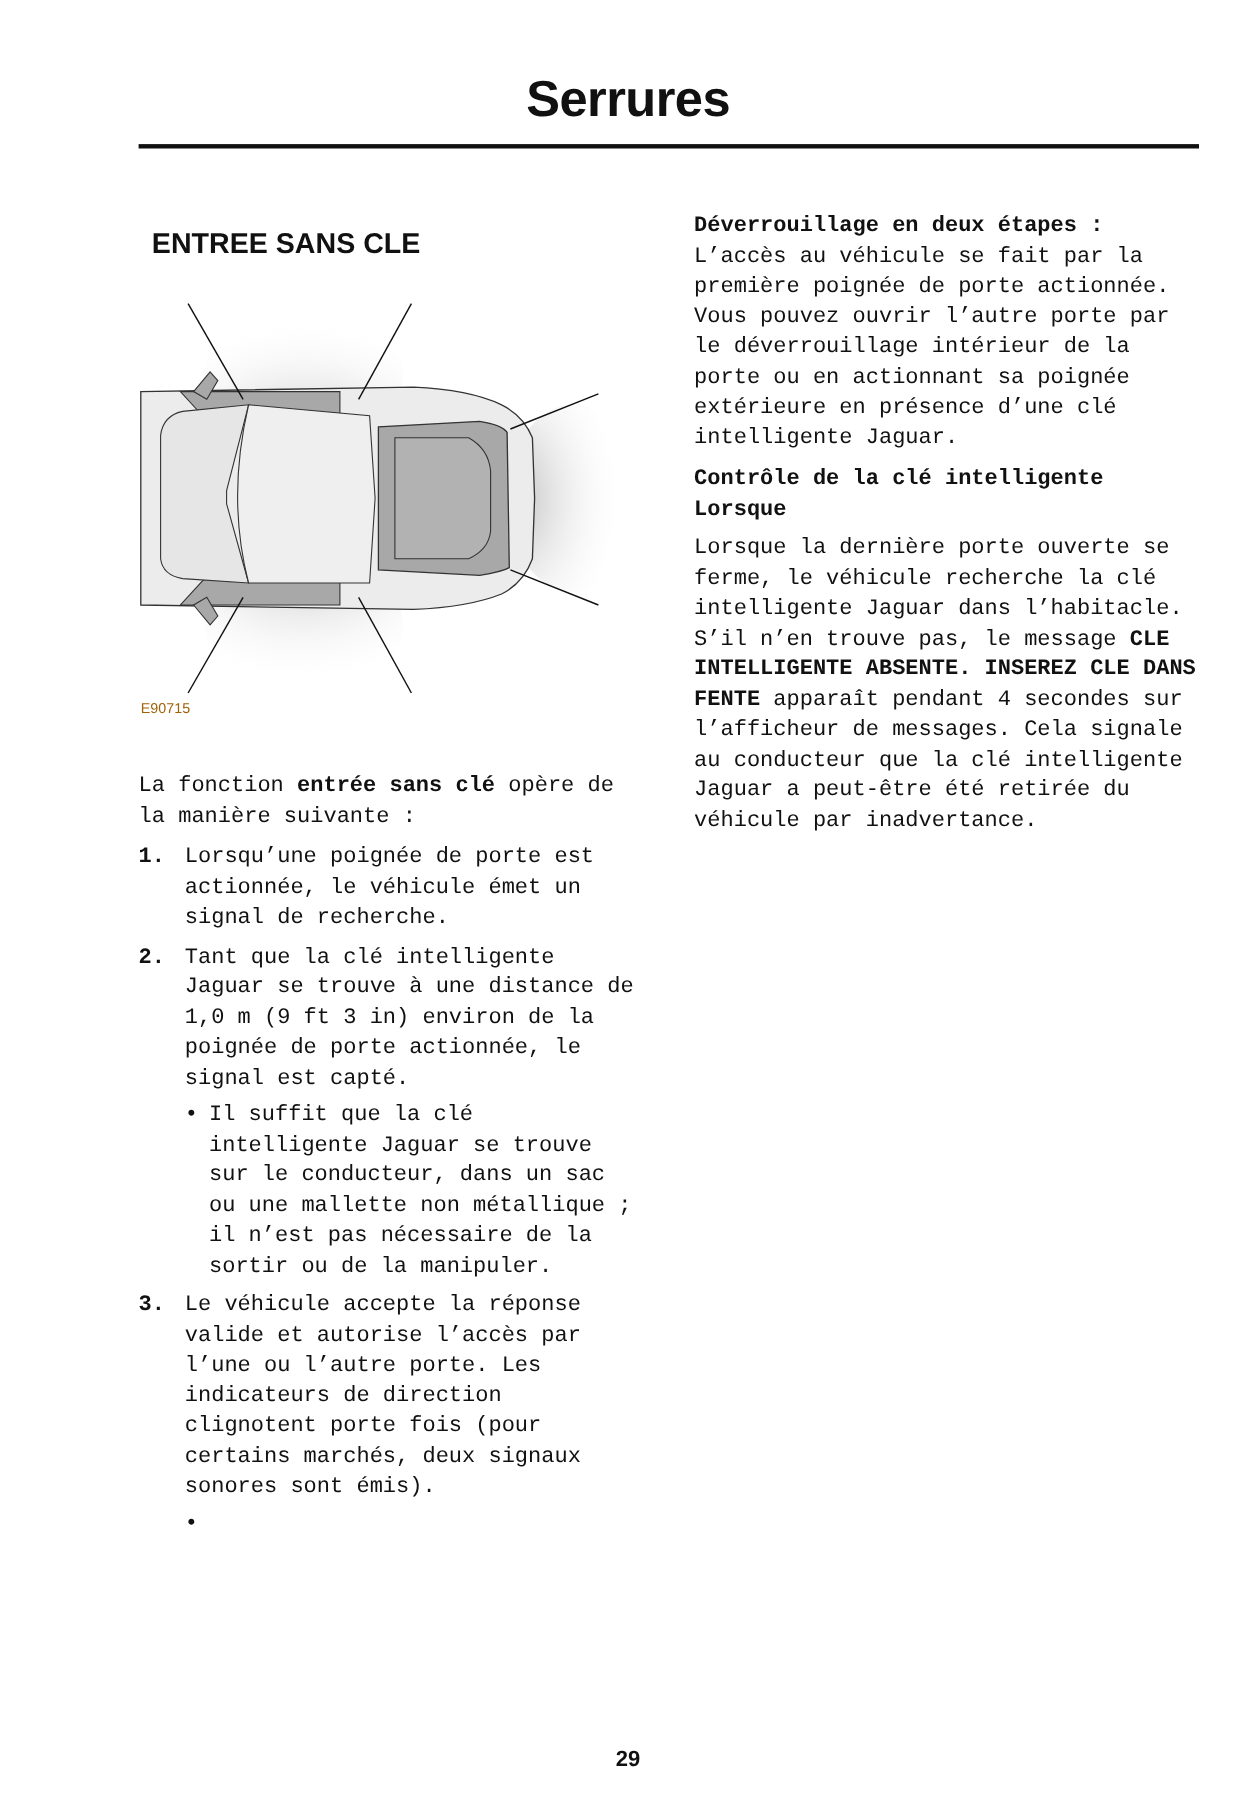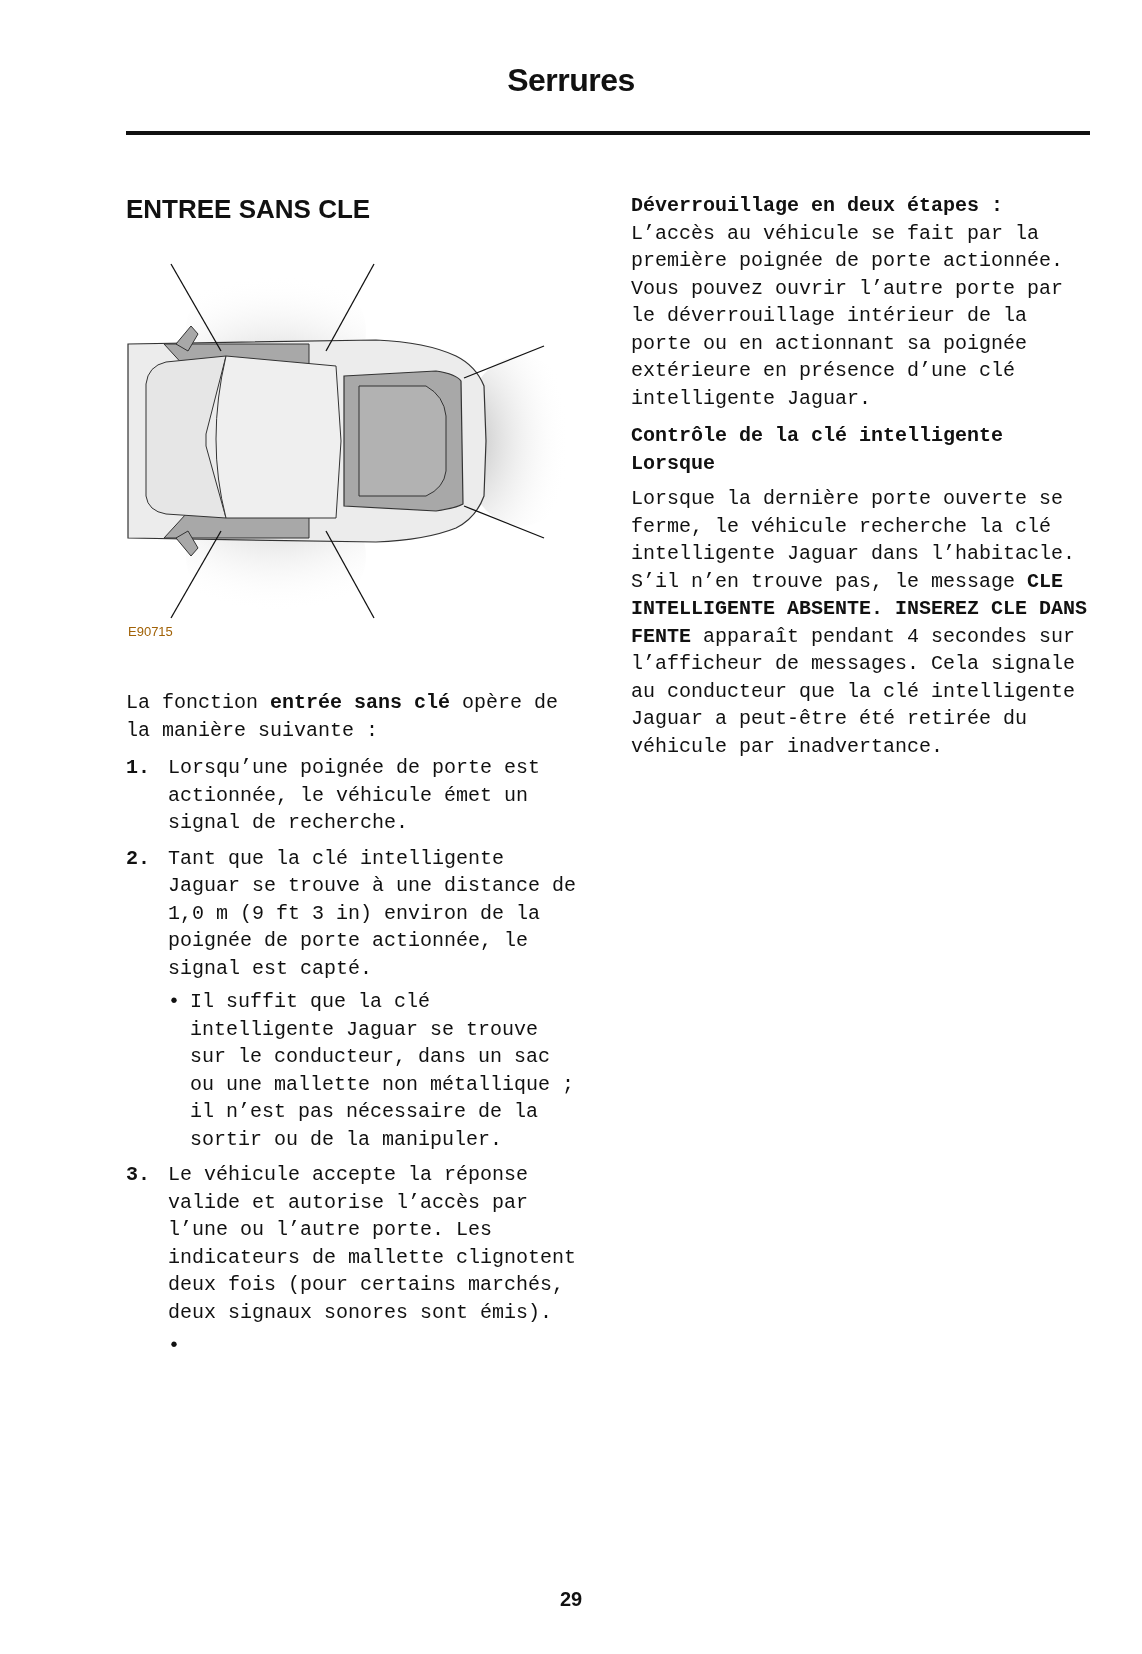"Serrures" .title { font-size: 32px -> 46px }
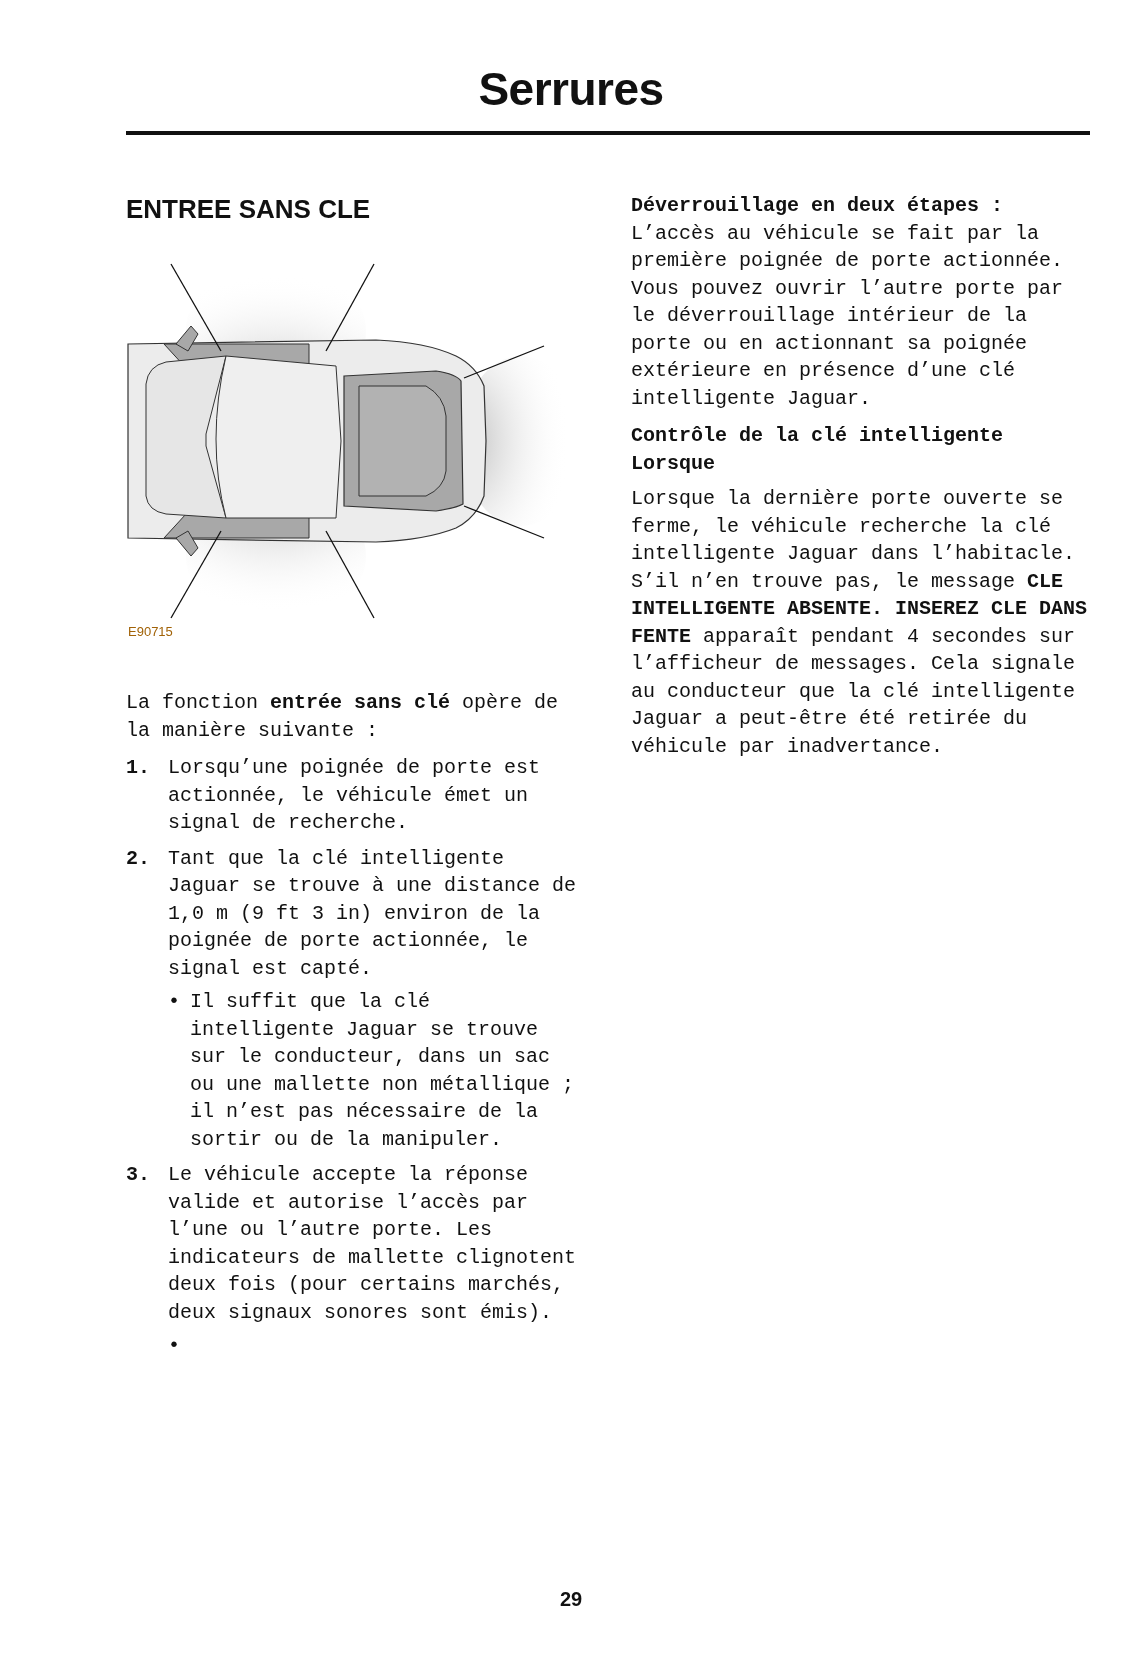"ENTREE SANS CLE" .h2 { margin: 0 -> 12px }
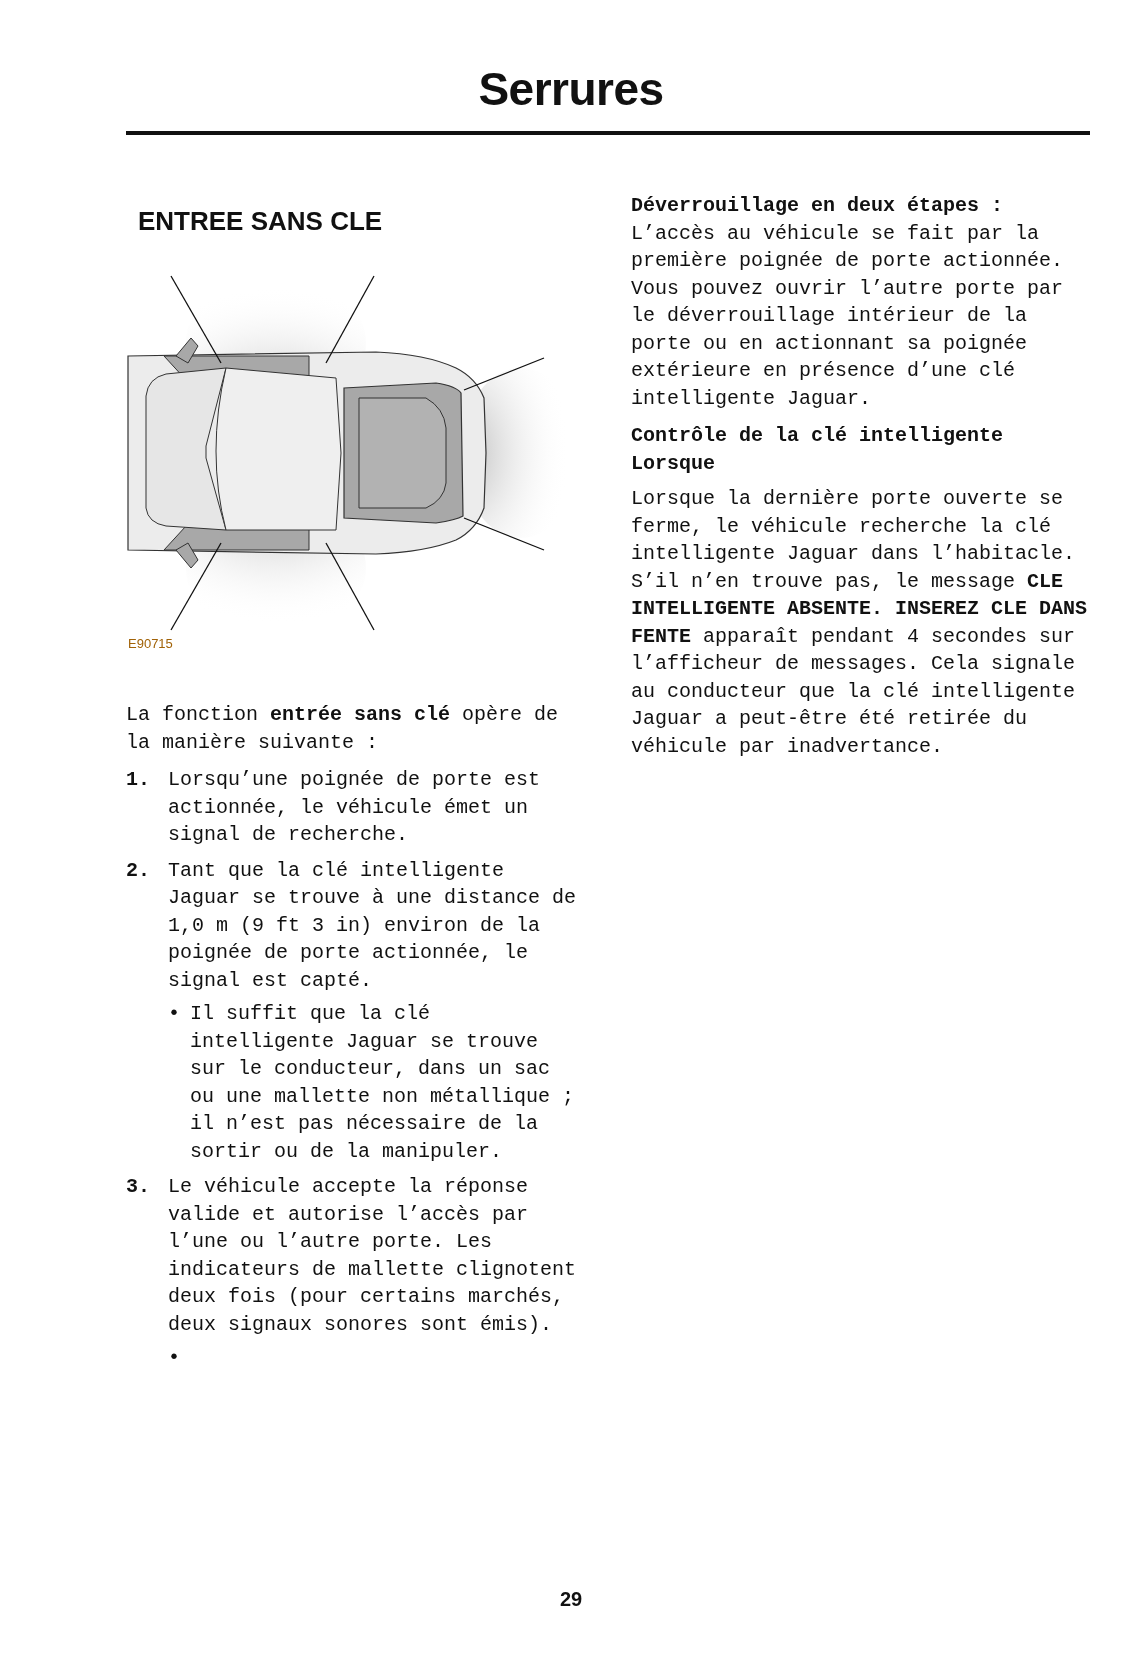"Le véhicule accepte la réponse" span { text: mallette clignotent deux -> direction clignotent porte }
